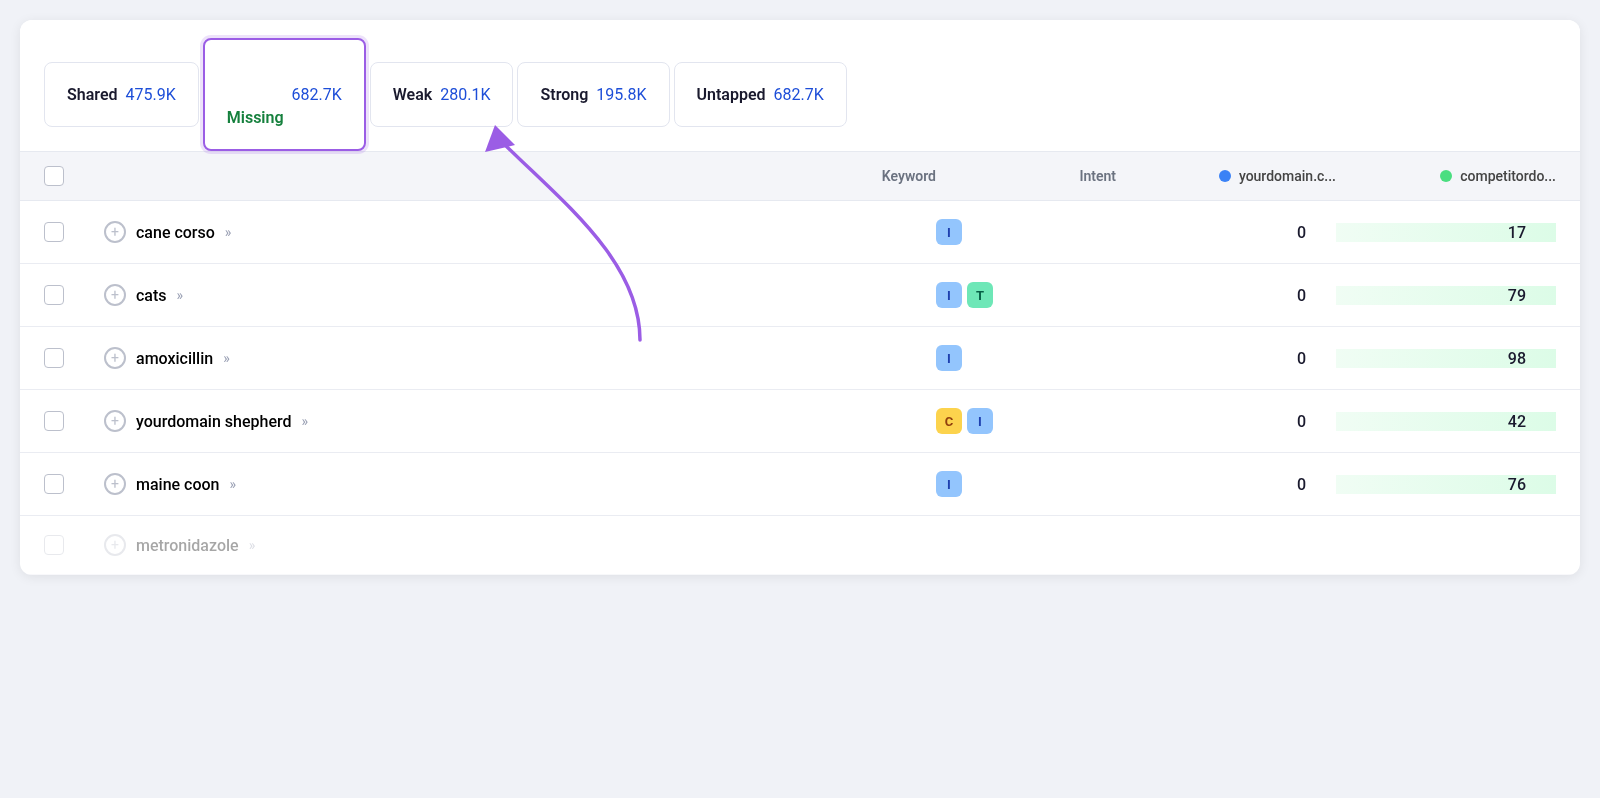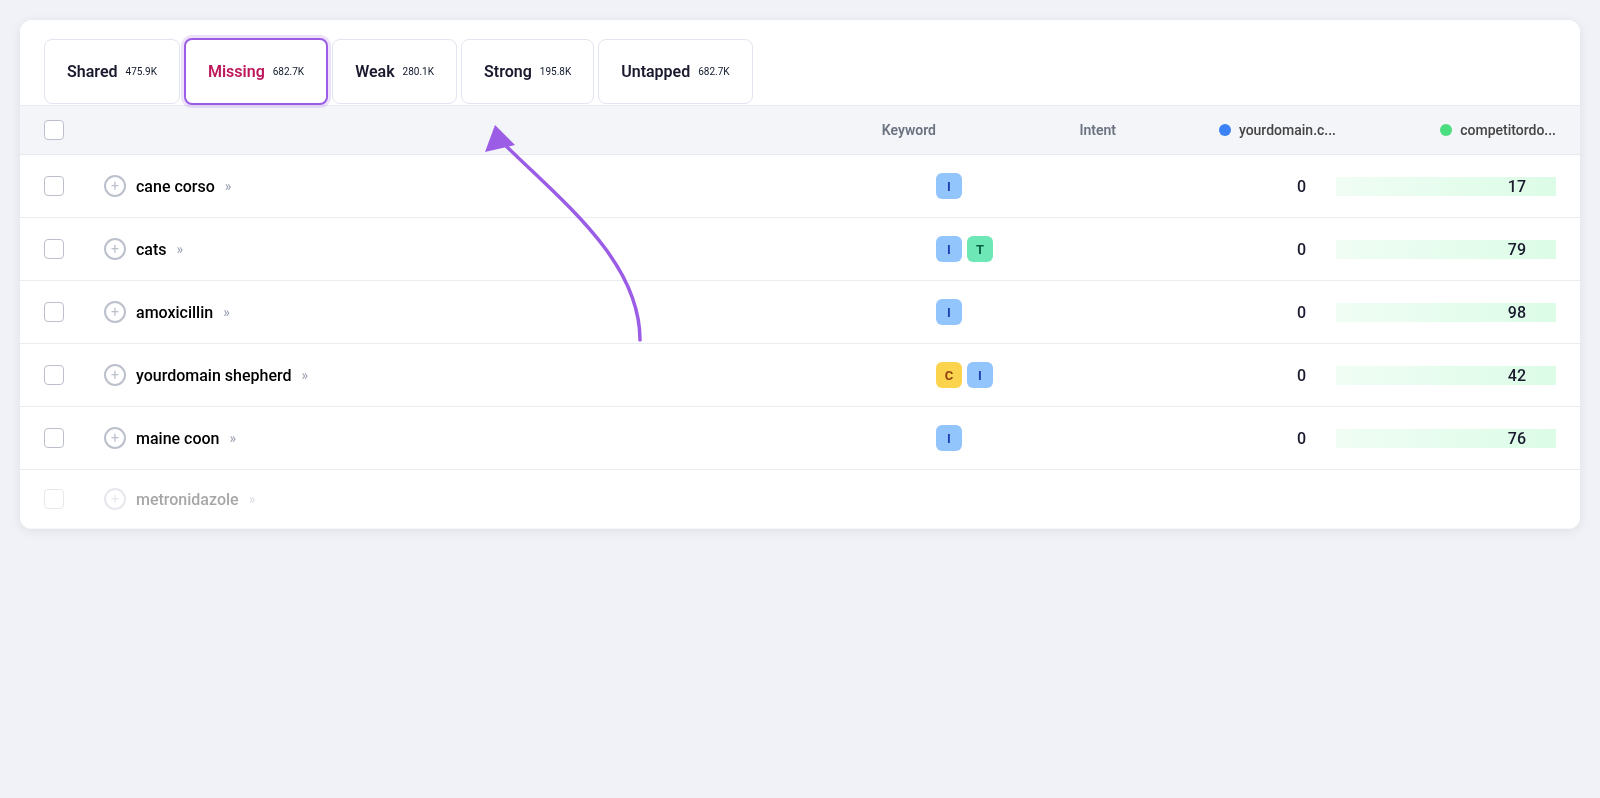"475.9K" .tab .tab-count { color: #0f172a -> #1d4ed8; font-size: 10px -> 16px }
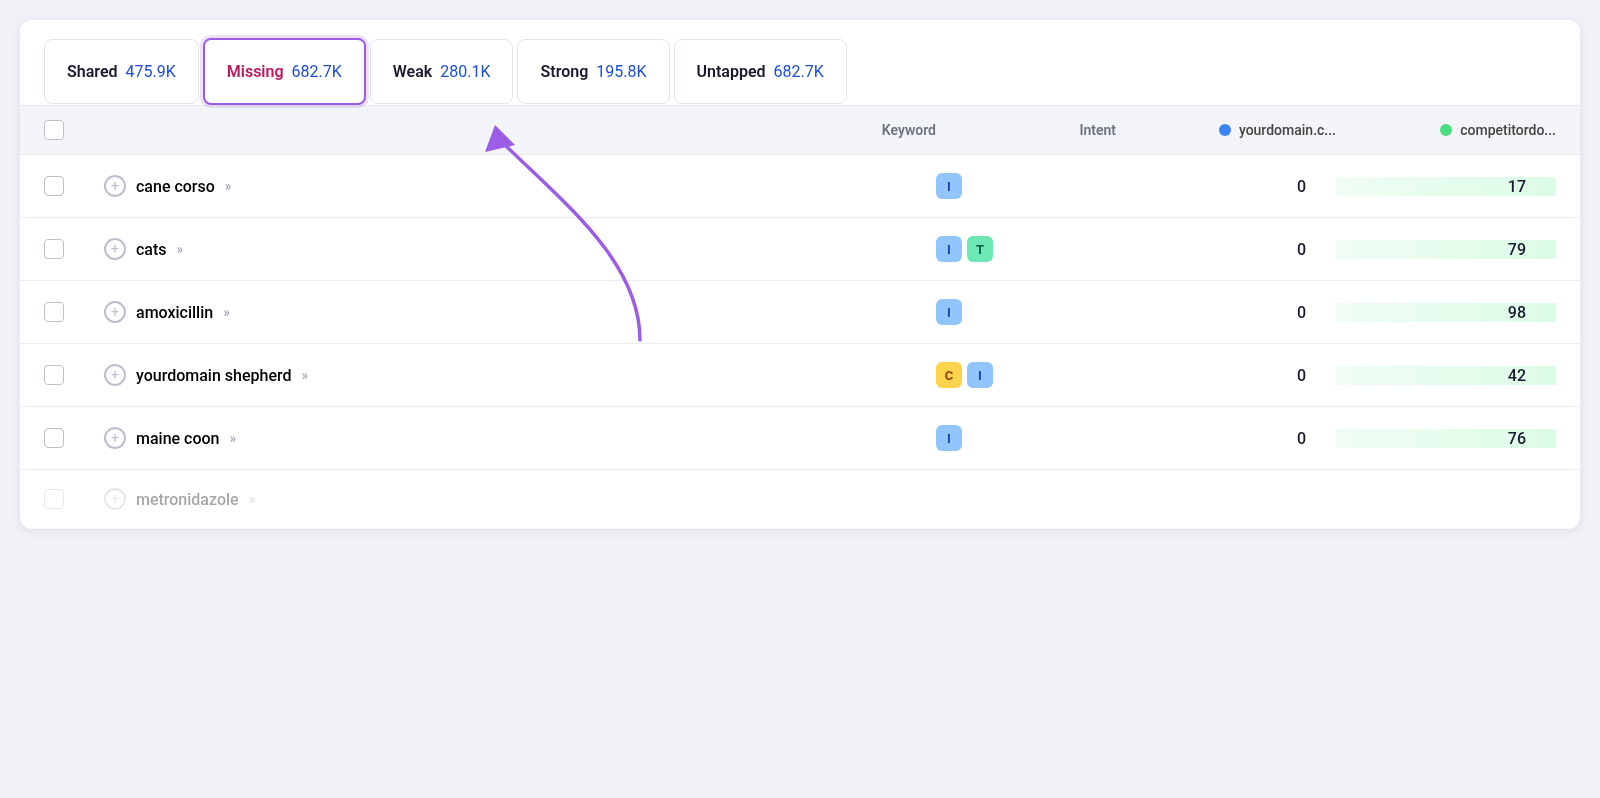"Missing" .tab.active .tab-label { color: #be185d -> #15803d; margin-top: none -> 46px }
